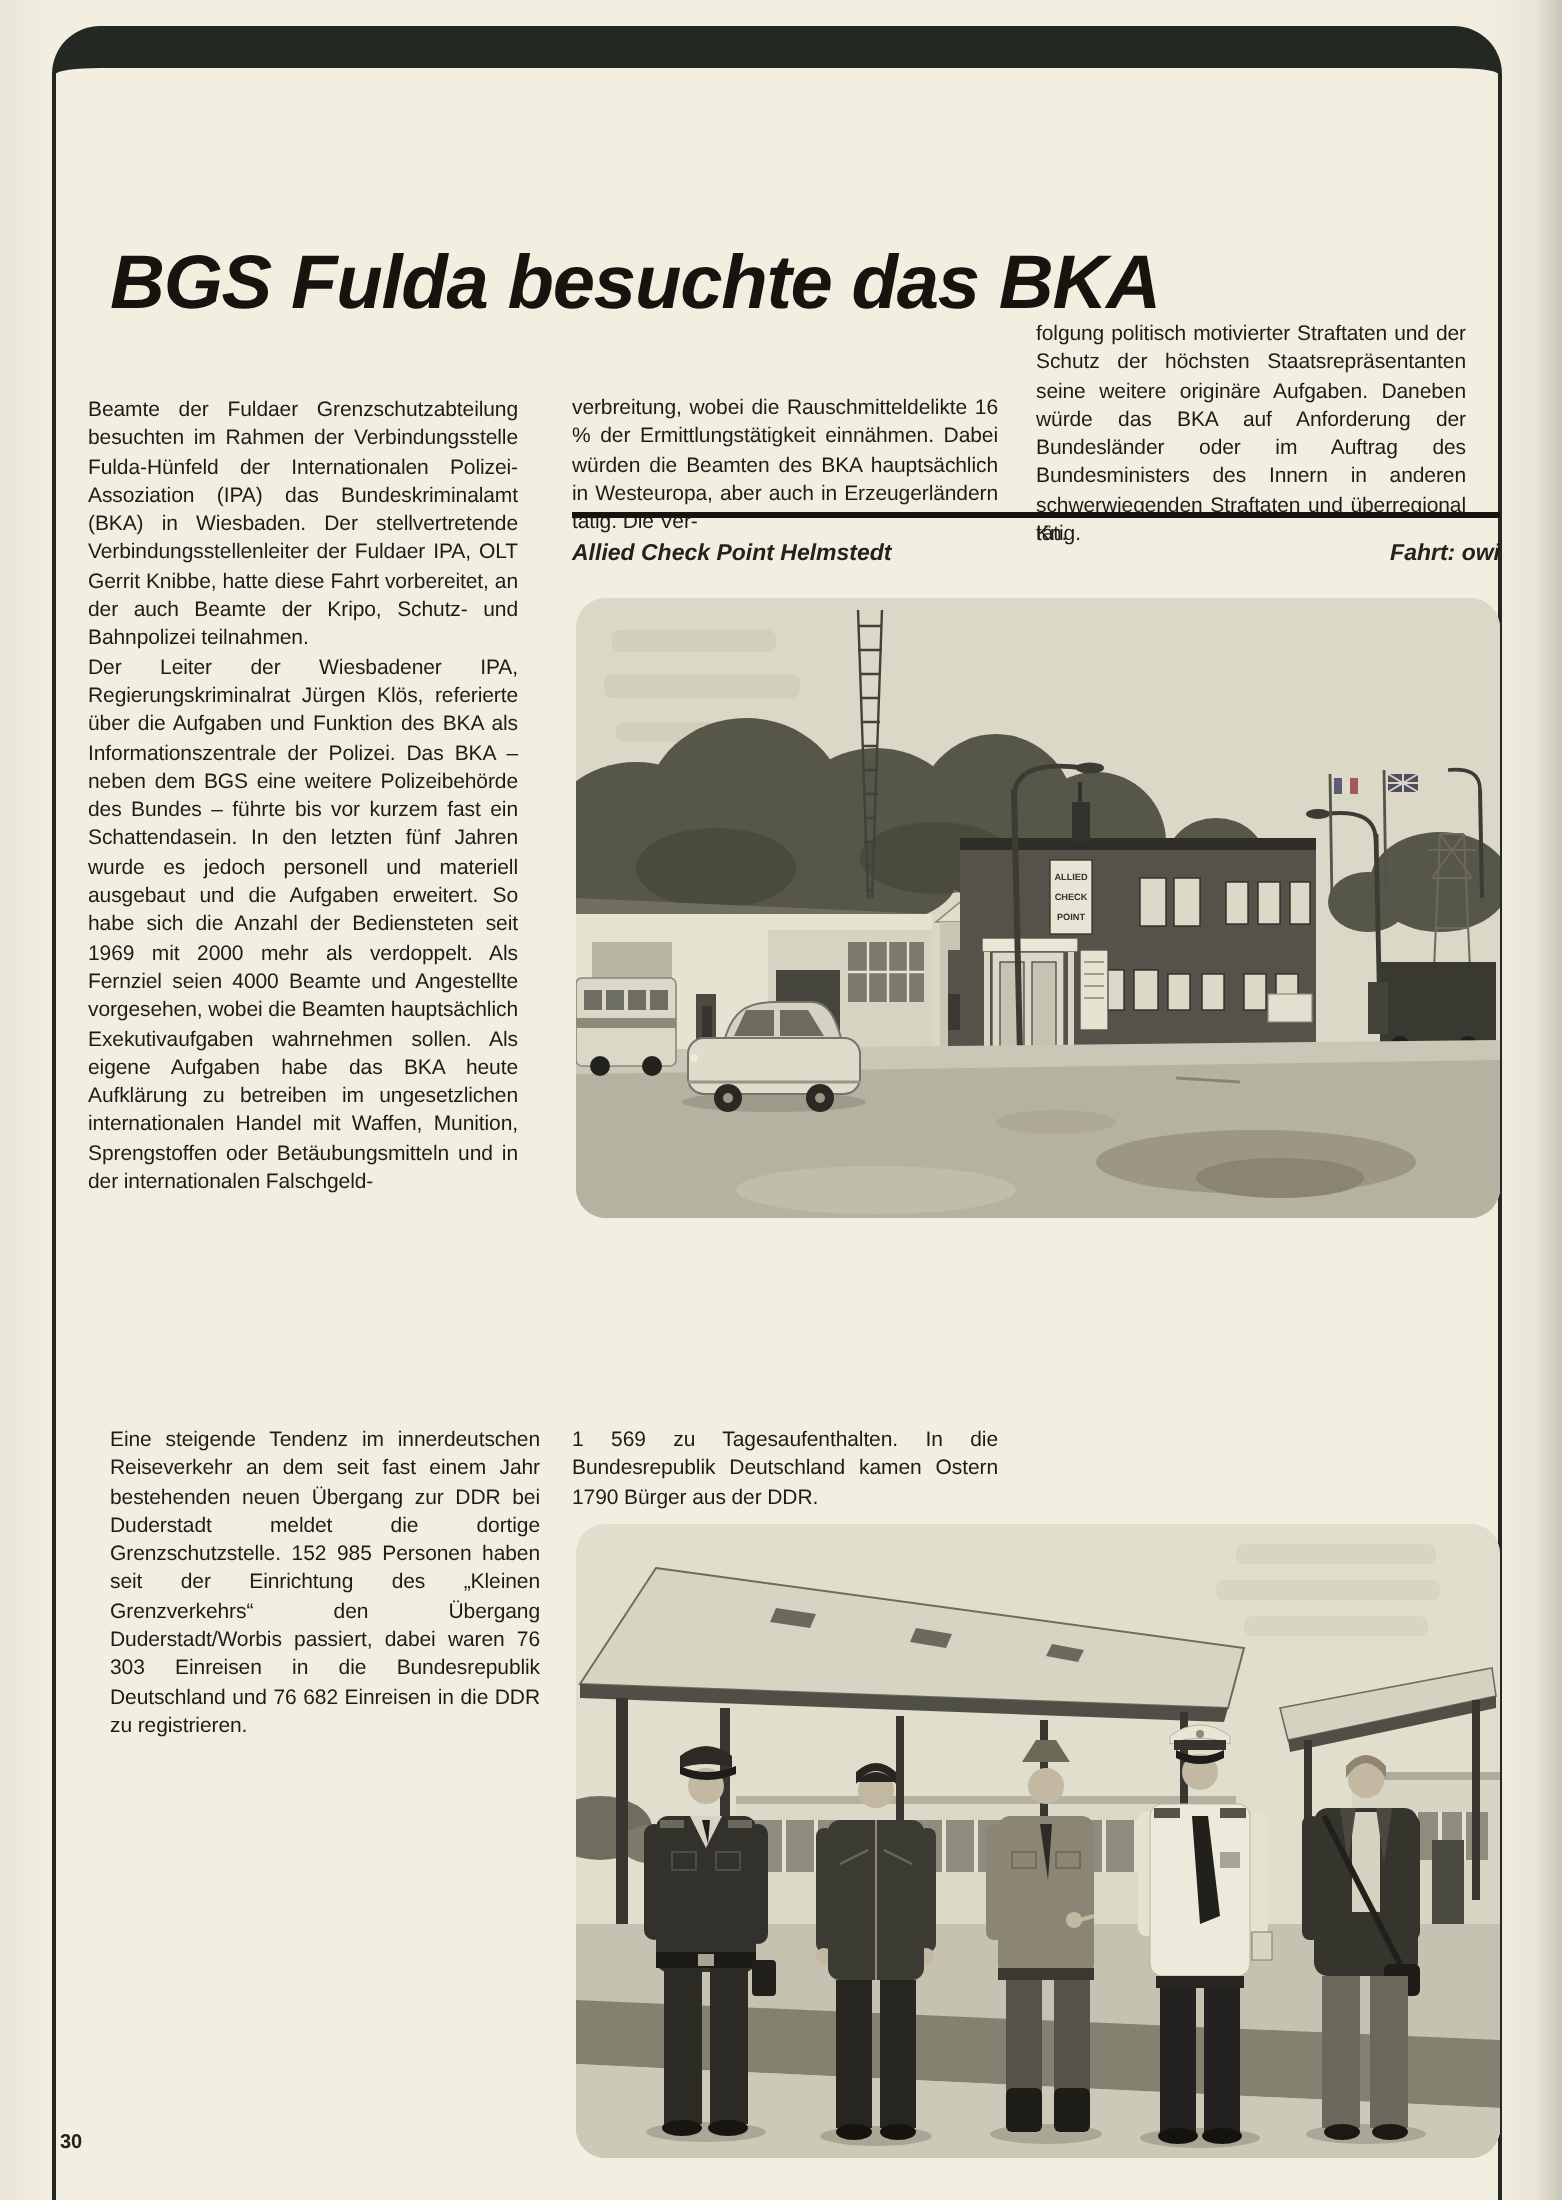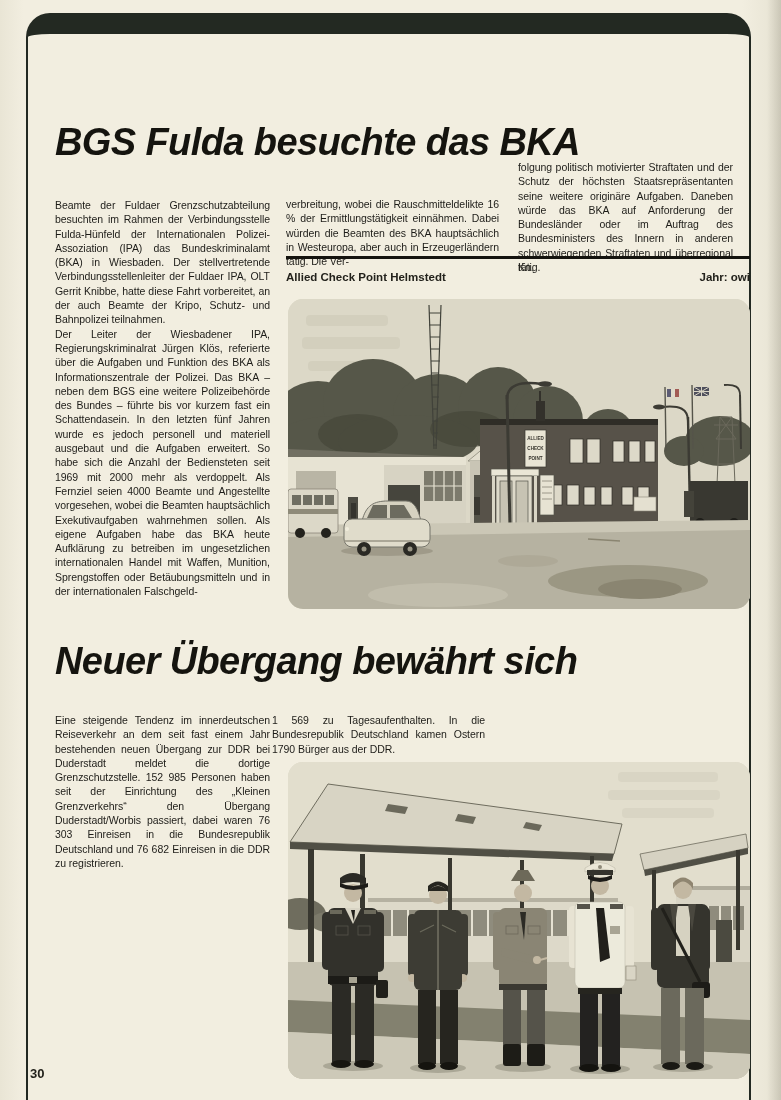"Beamte der Fuldaer Grenzschutzabteilung" #a1c1 { left: 55px -> 44px }
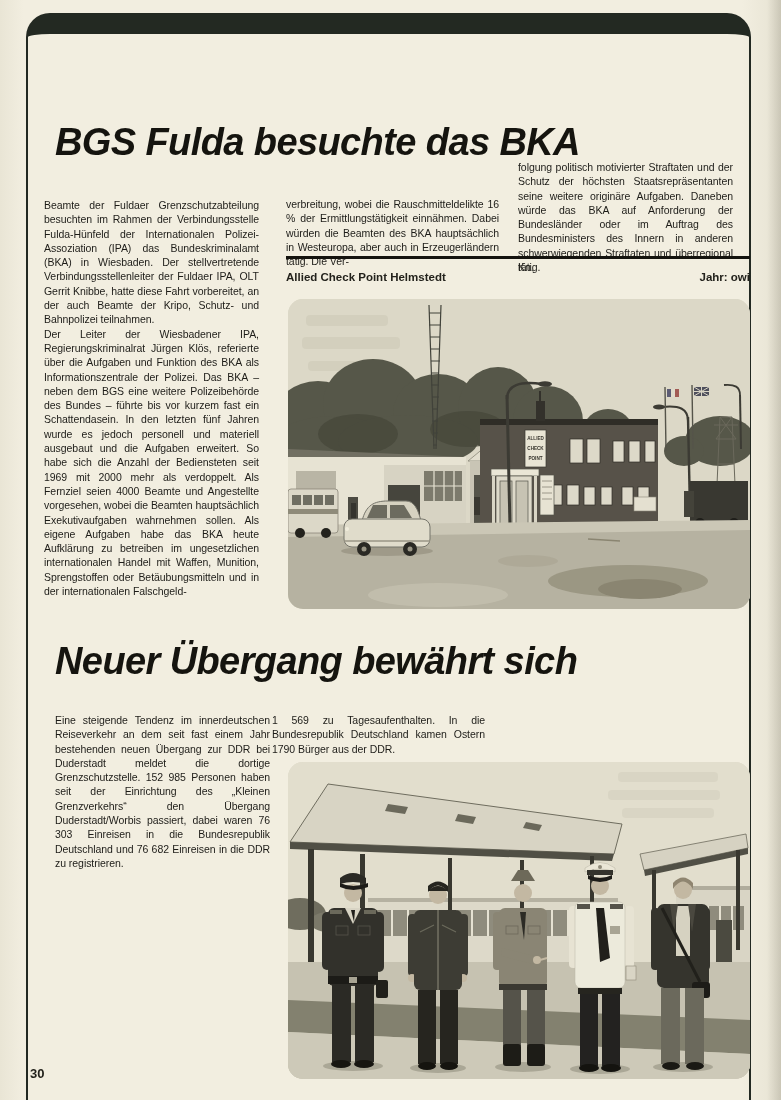"Allied Check Point Helmstedt" .caption-row { font-style: none -> italic }
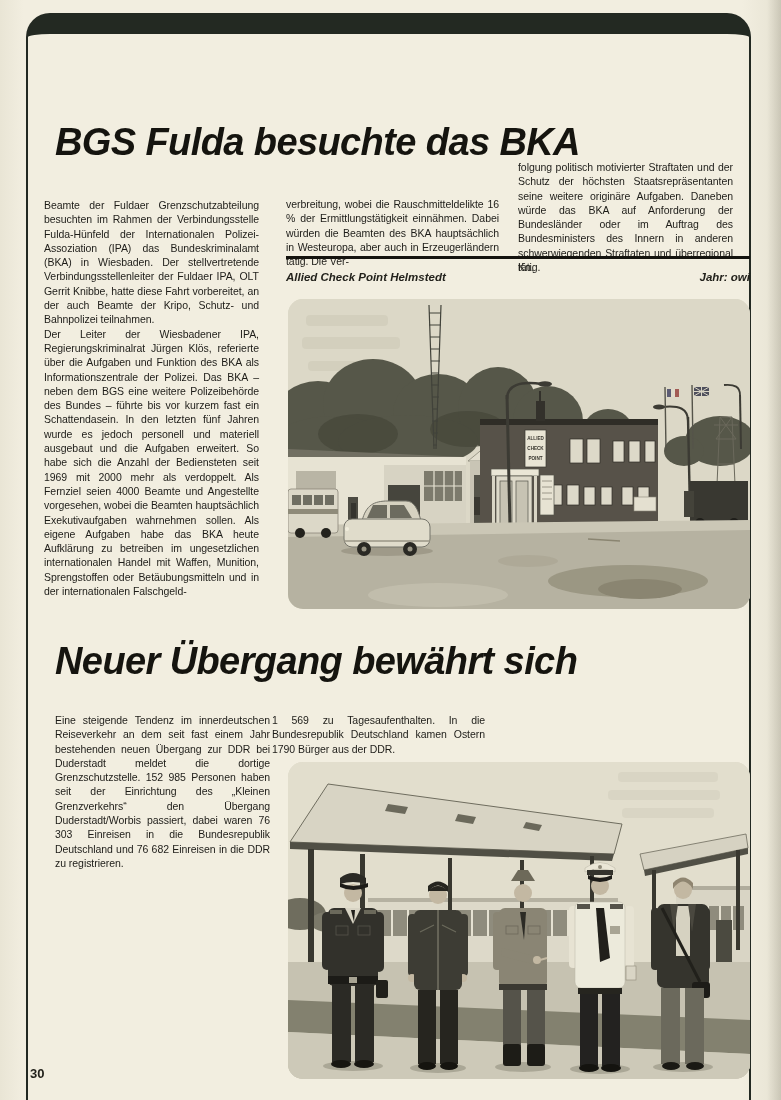"Jahr: owi" span { text: Jahr -> Fahrt }
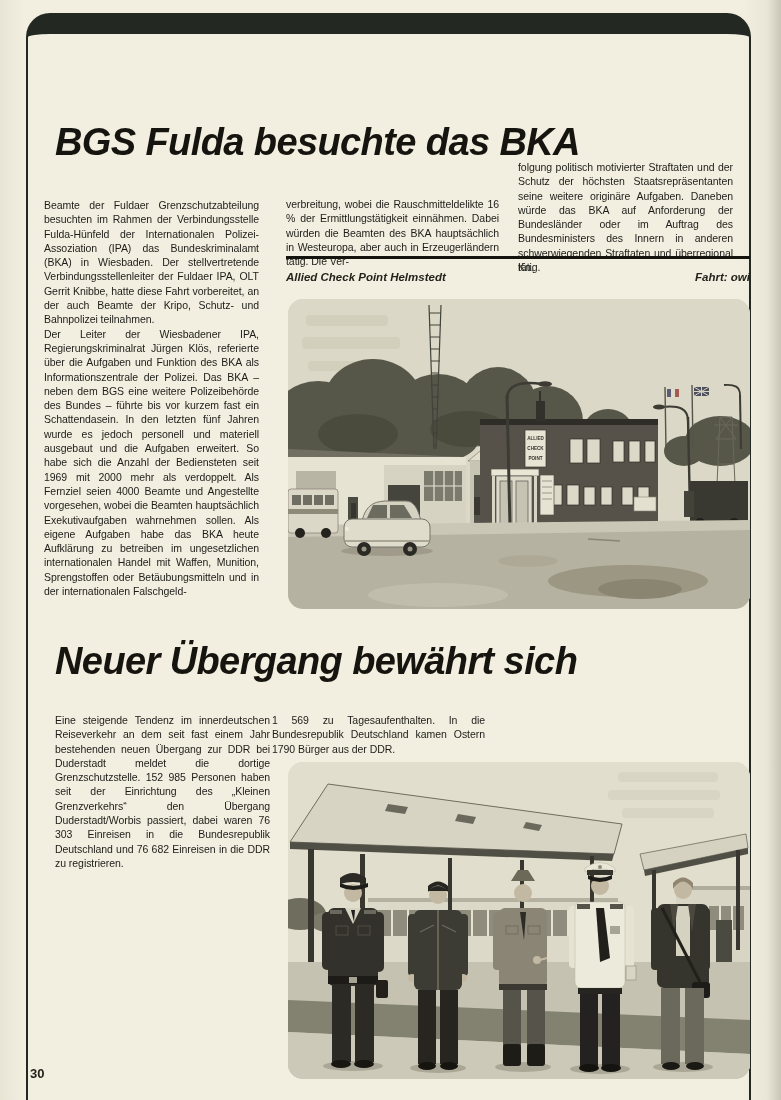"Neuer Übergang bewährt sich" h1.headline { html: <h1>Neuer Übergang bewährt sich</h1> -> none }
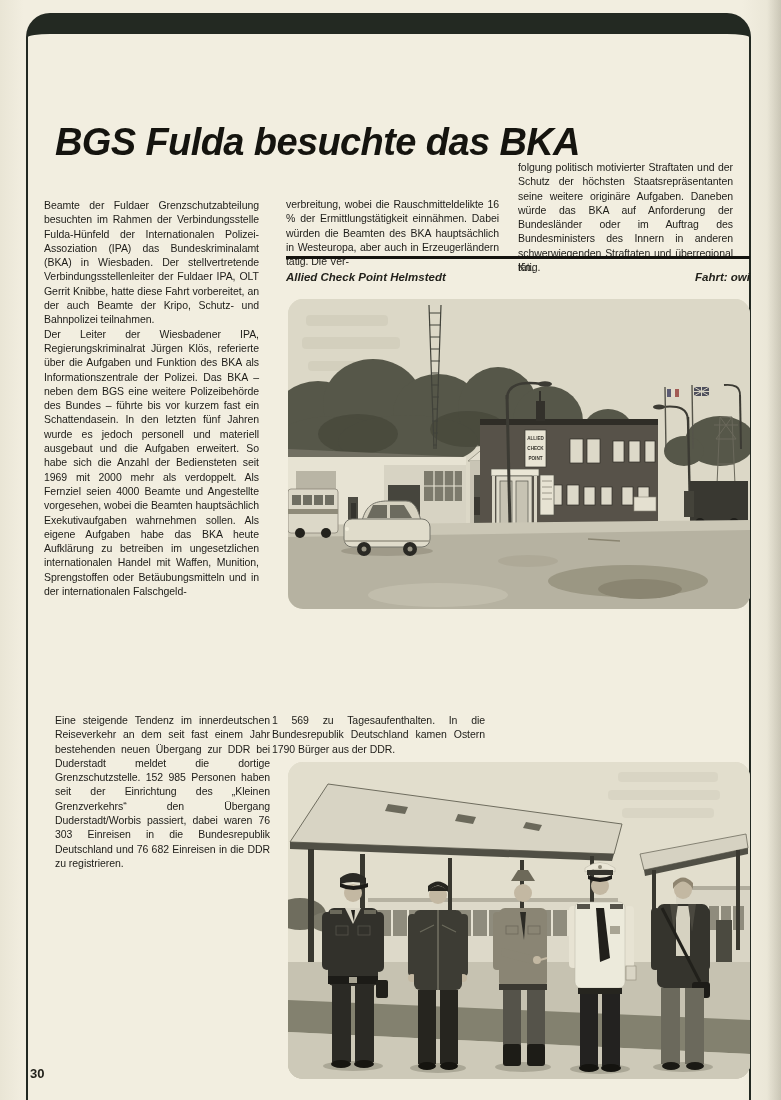"1 569 zu Tagesaufenthalten. In" #a2c2 { left: 272px -> 286px }
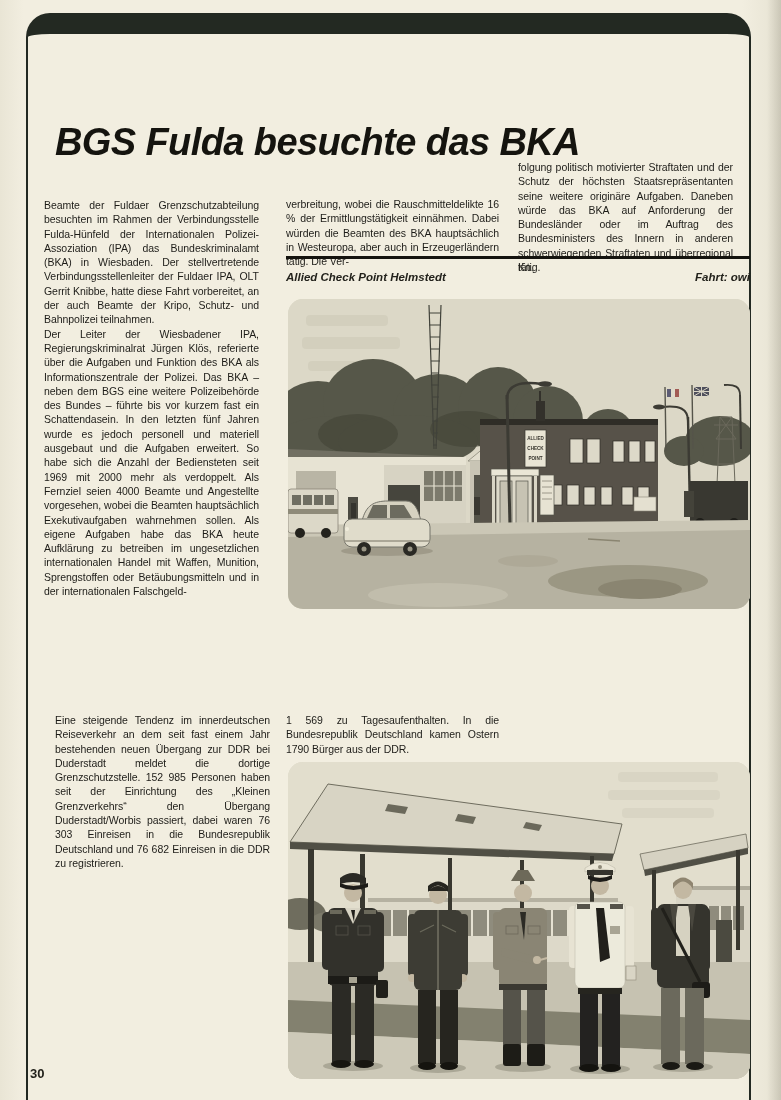"30" .pageno { font-size: 13px -> 10px }
